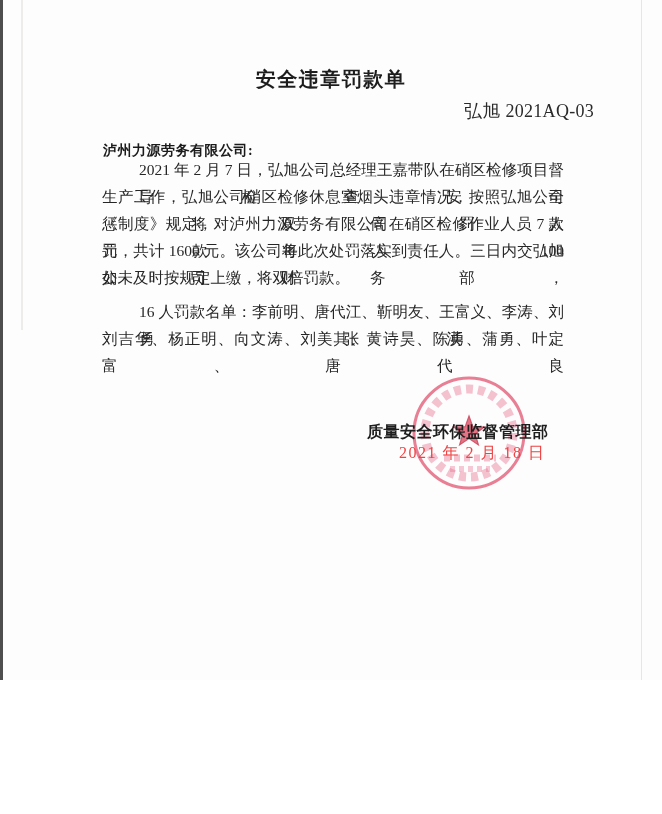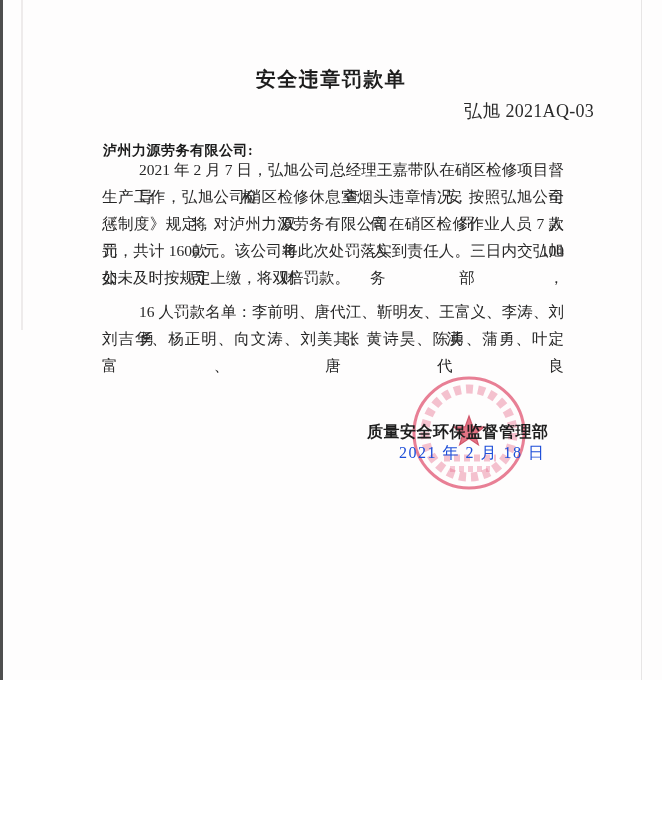"2021 年 2 月 18" .sig-date { color: #1d4ed8 -> #ef4444 }
